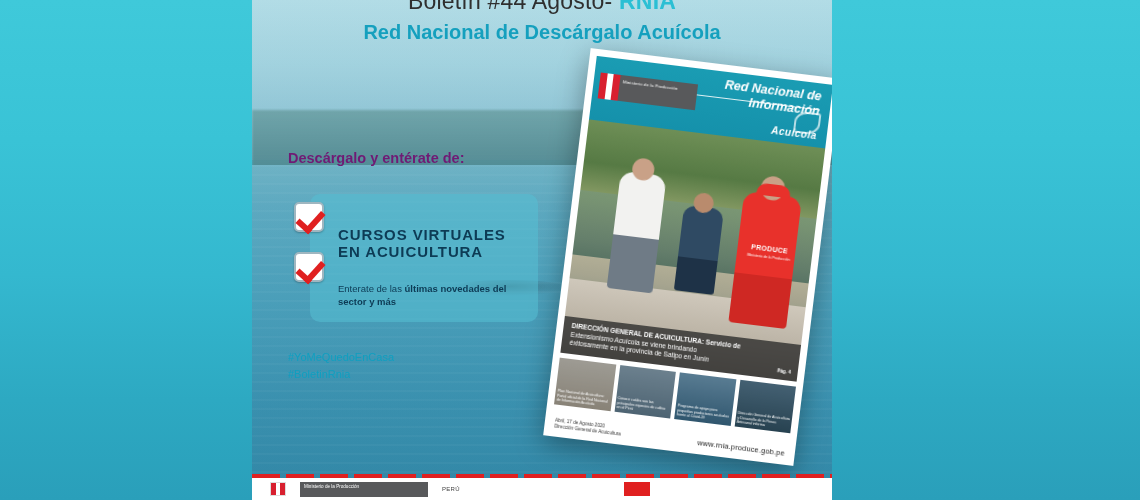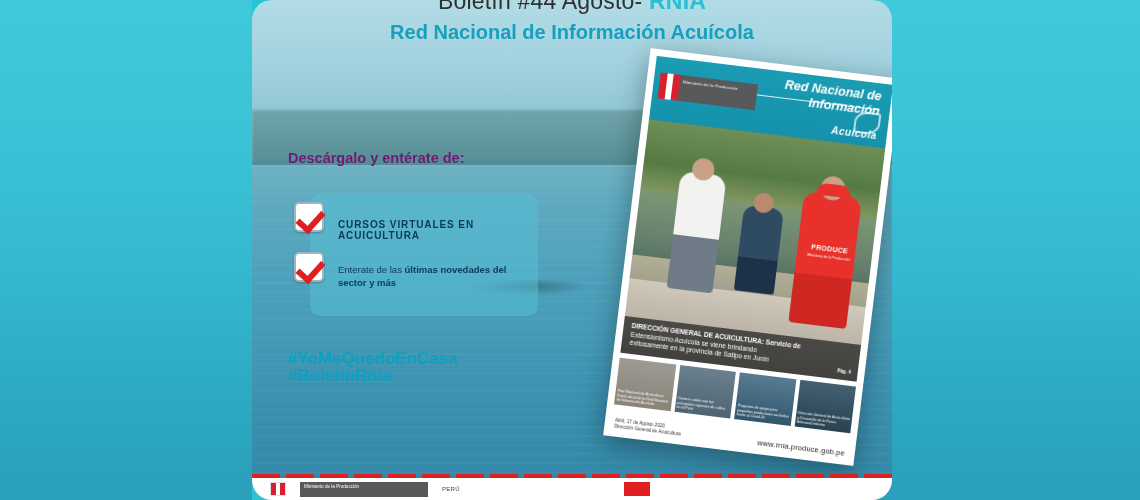"Boletín #44 Agosto- RNIA" .poster { border-radius: 20px -> none; width: 640px -> 580px }
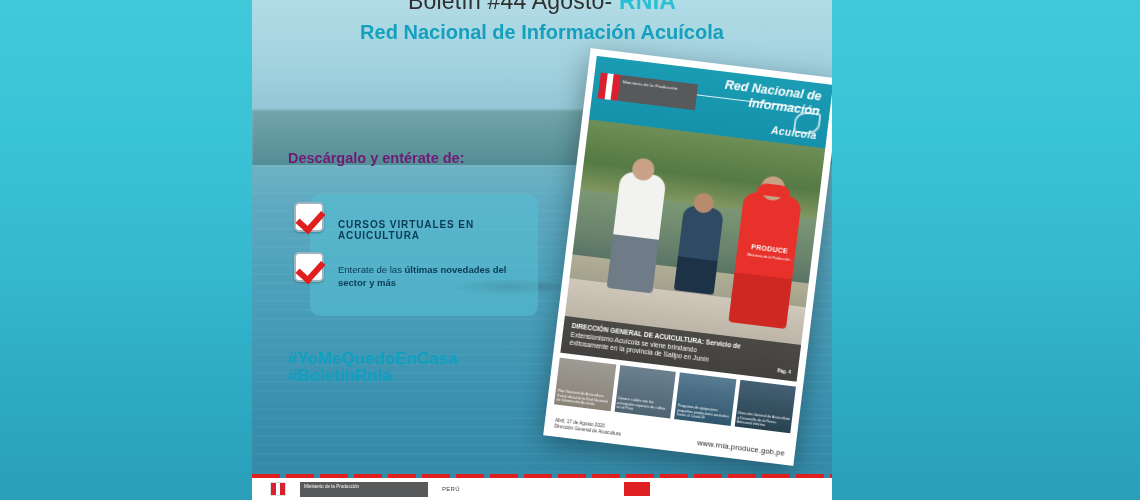"Red Nacional de Información Acuícola" div.line2 { text: Información -> Descárgalo }
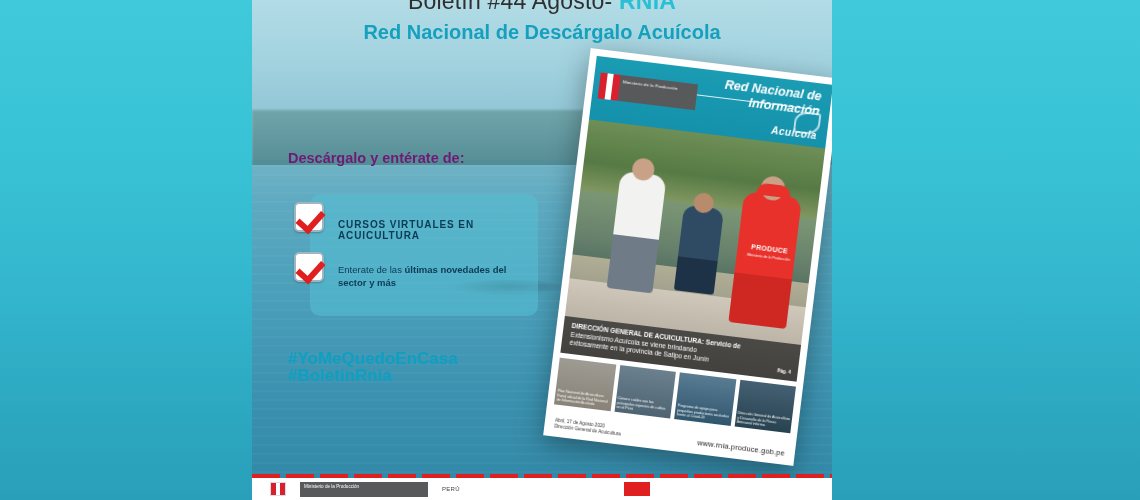"CURSOS VIRTUALES EN ACUICULTURA" .card-title { font-size: 10px -> 15px; margin-top: 11px -> 18px }
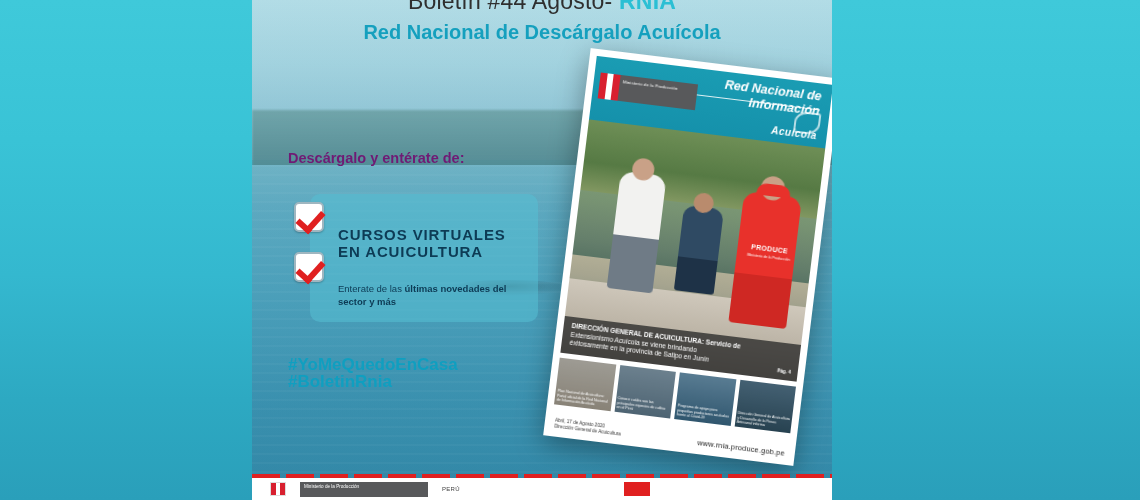"#YoMeQuedoEnCasa" .hashtags { font-size: 17px -> 11px; font-weight: bold -> normal; margin-top: 34px -> 27px }
